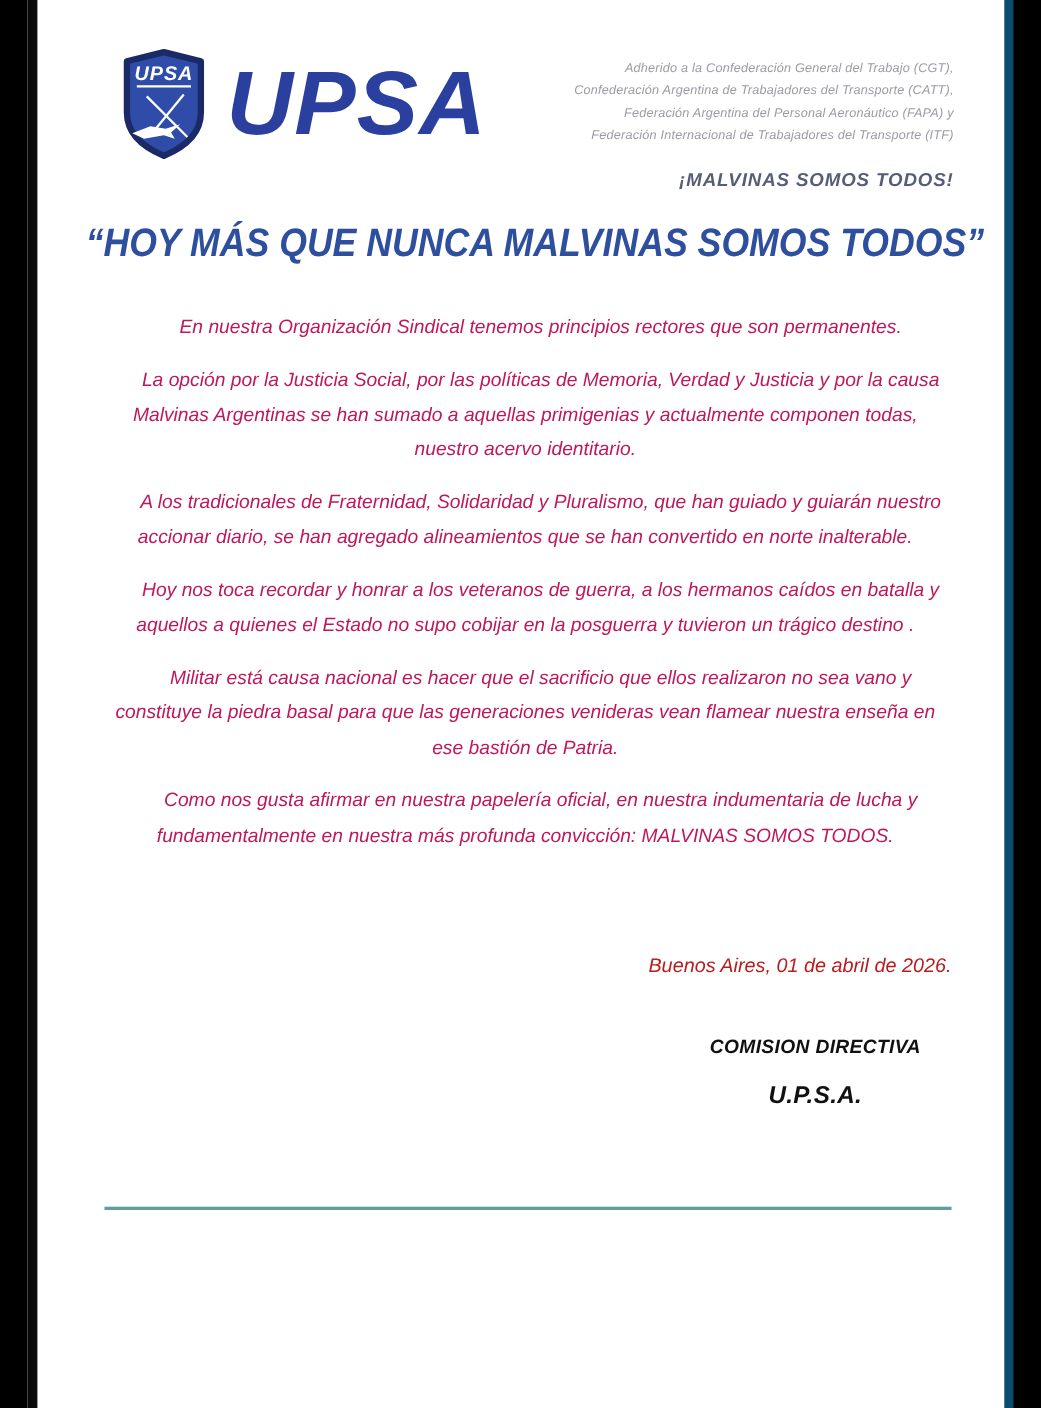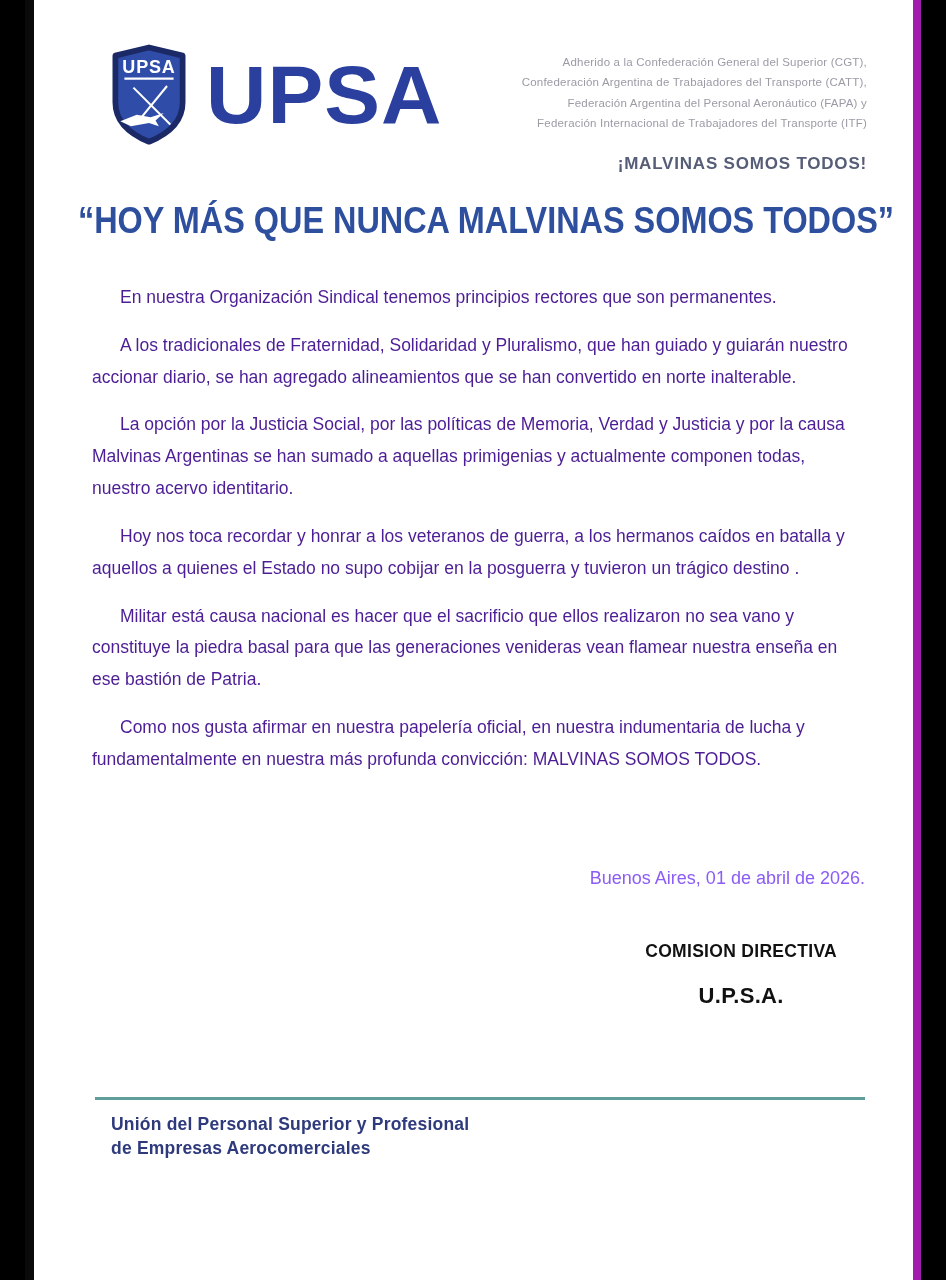"UPSA" .page { border-right: 8px solid #a21caf -> 8px solid #0c4a6e; font-style: none -> italic }
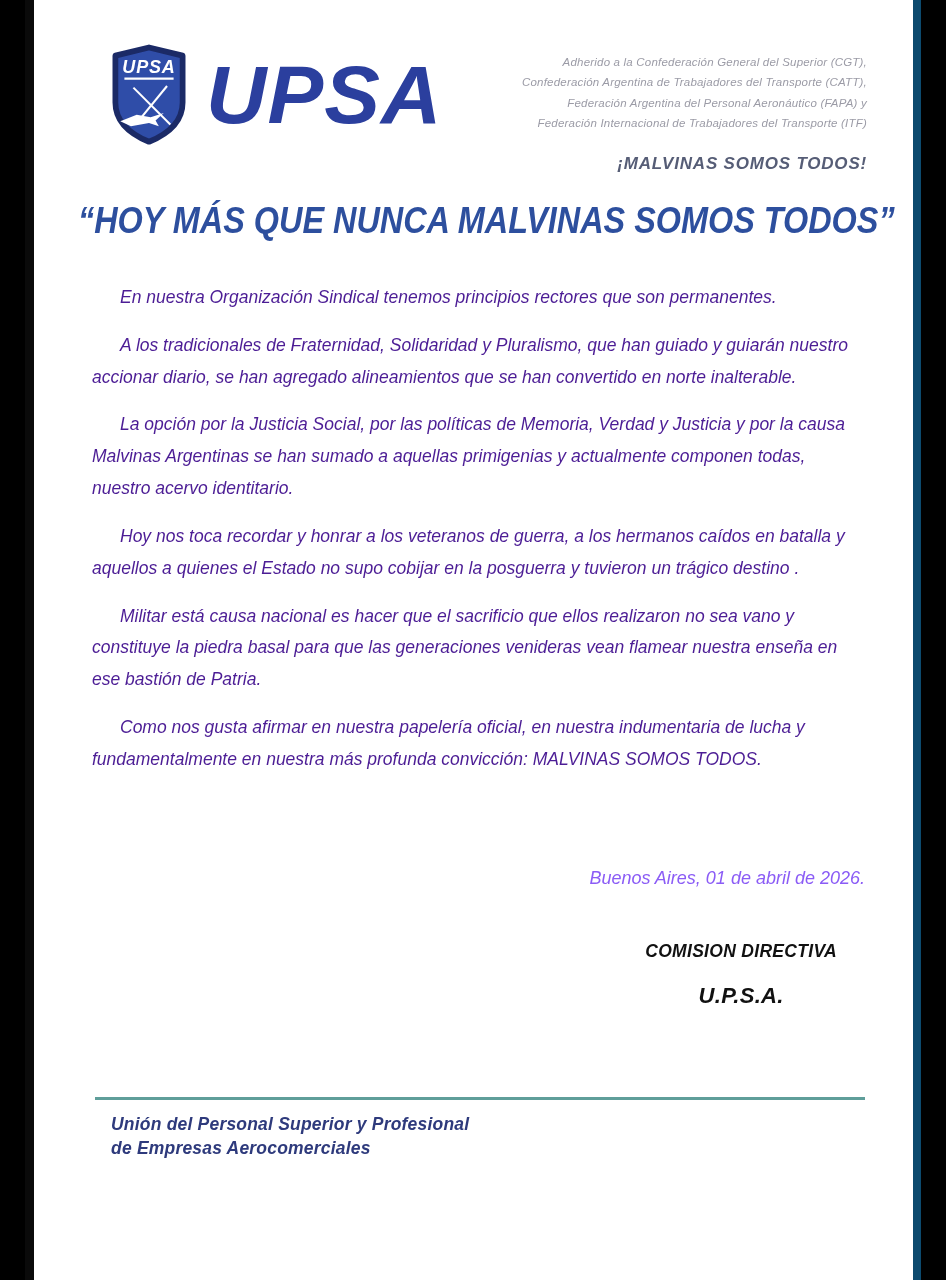"Adherido a la Confederación General" div.affil-line { text: Superior -> Trabajo }
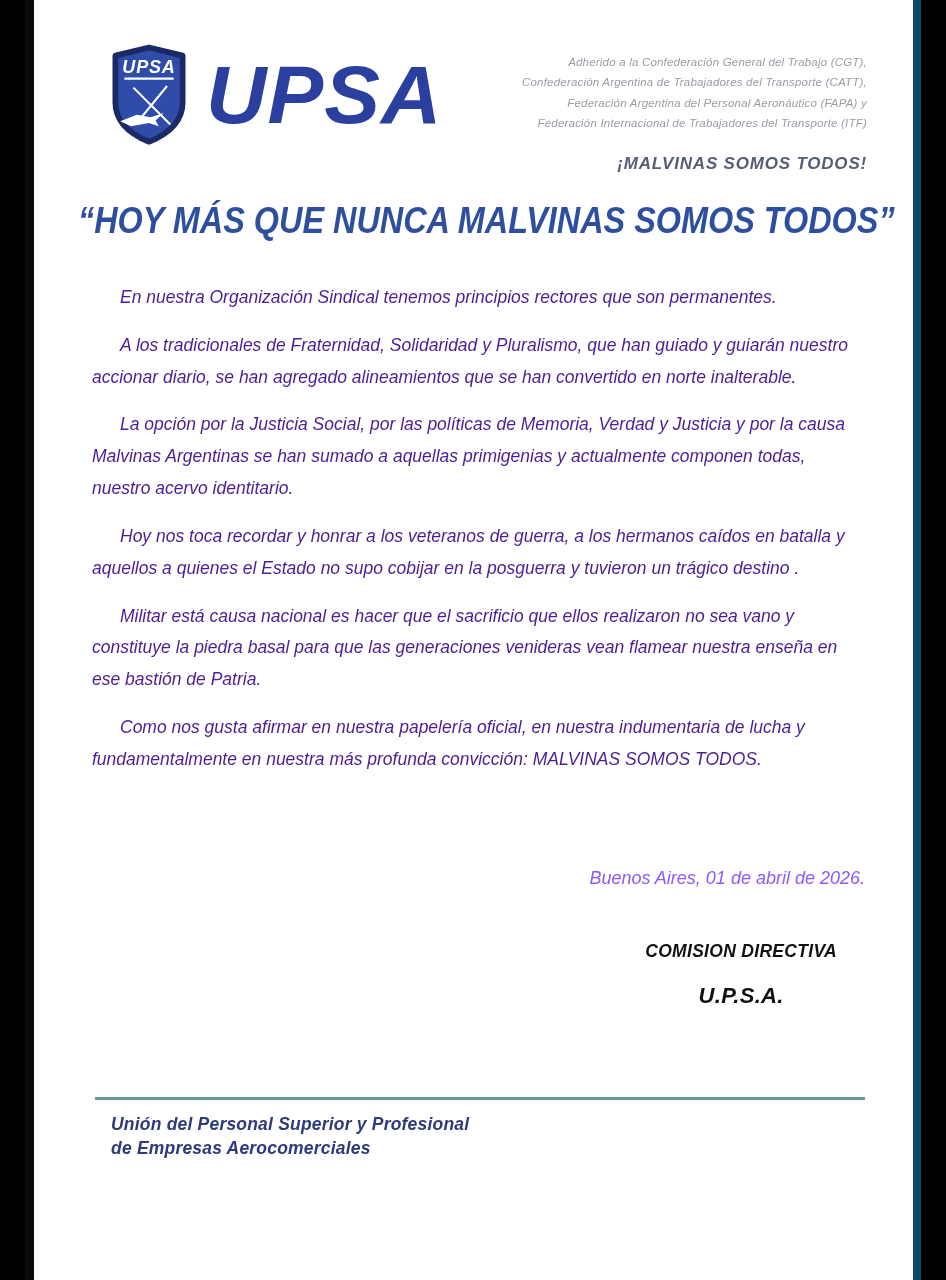"En nuestra Organización Sindical tenemos" .body-text p { color: #4c1d95 -> #be185d; text-align: left -> center }
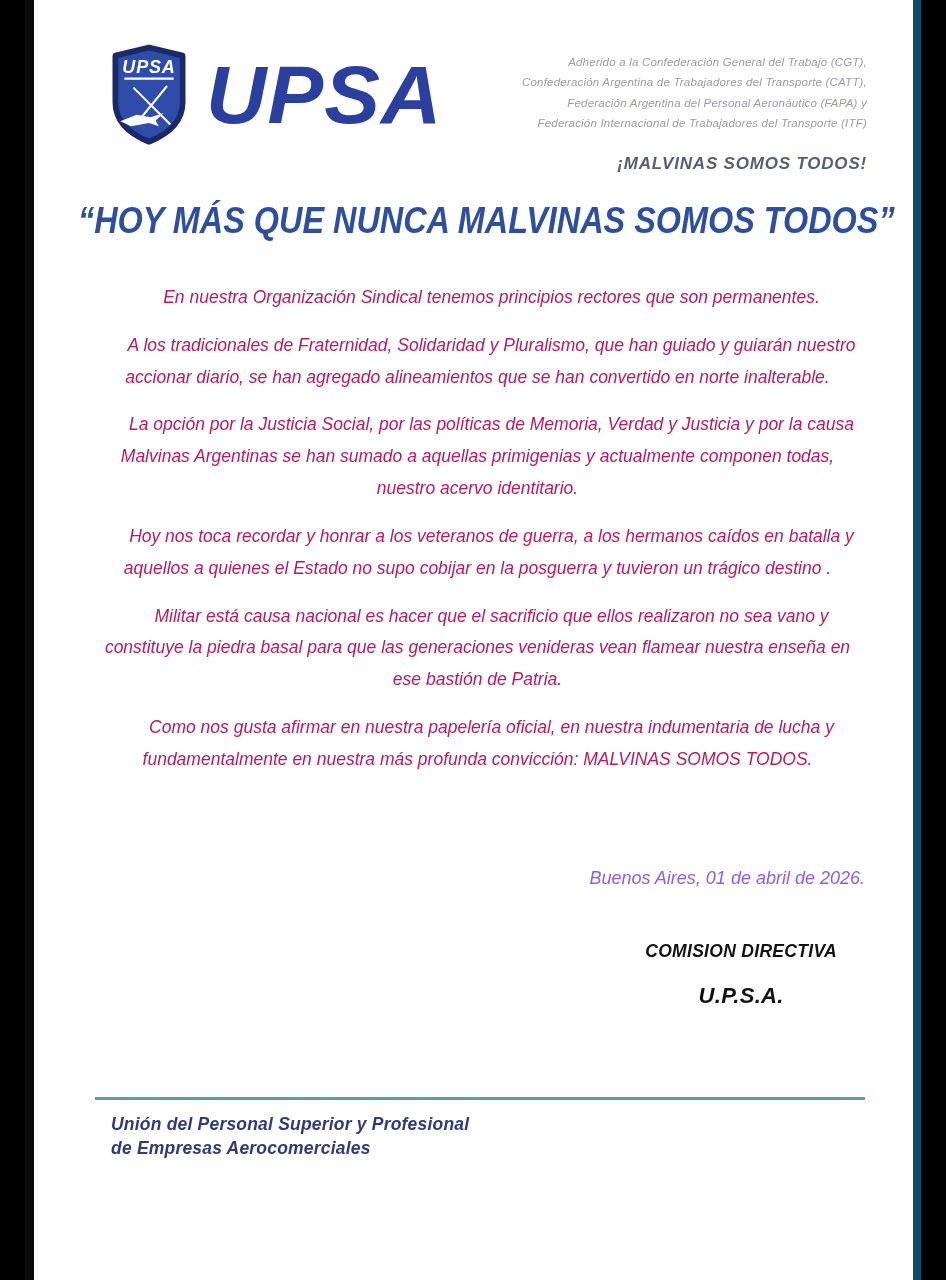"A los tradicionales de Fraternidad," p { order: before "La opción por la Justicia" -> after "La opción por la Justicia" }
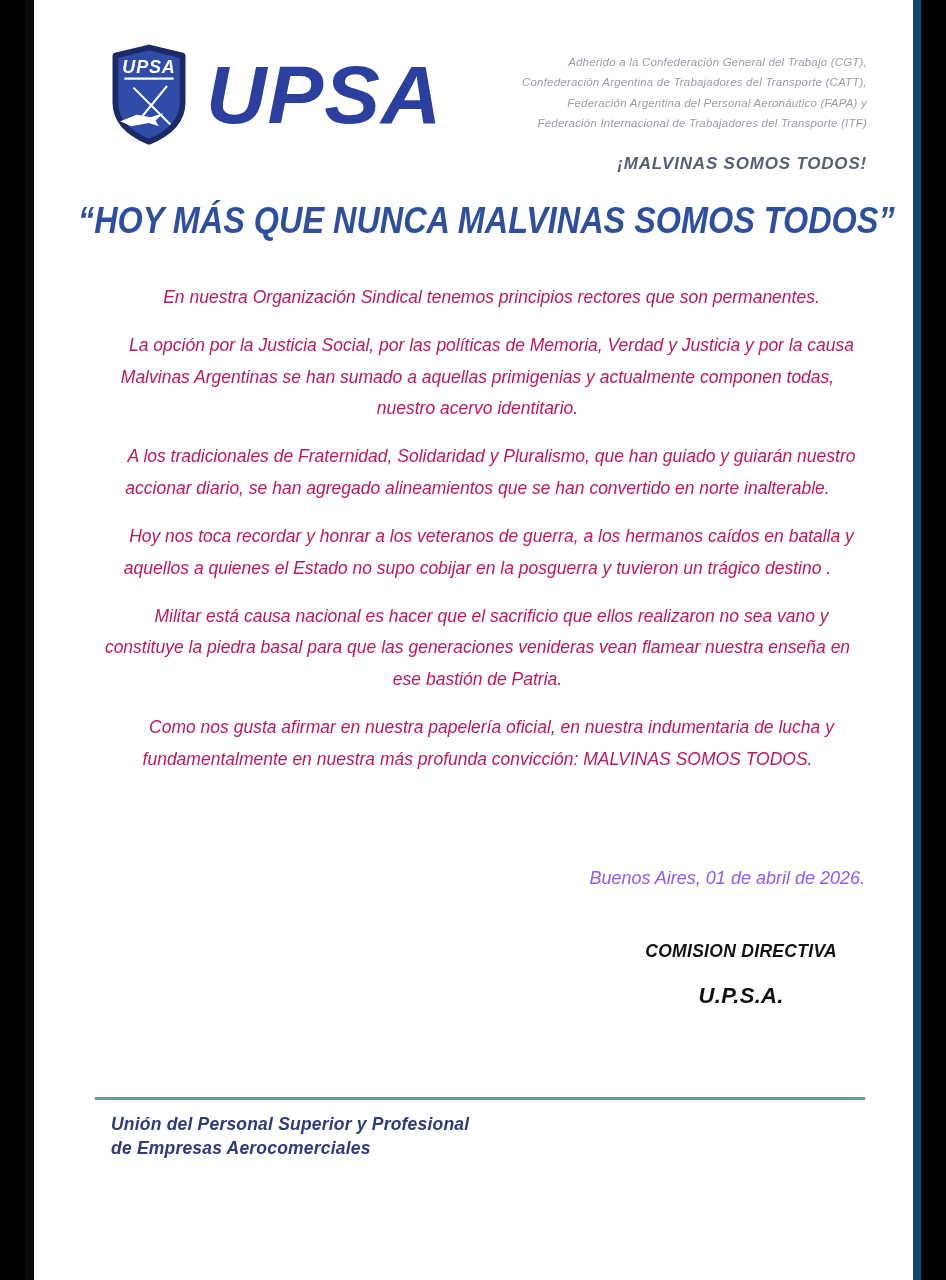"Buenos Aires, 01 de abril" .dateline { color: #8b5cf6 -> #b91c1c }
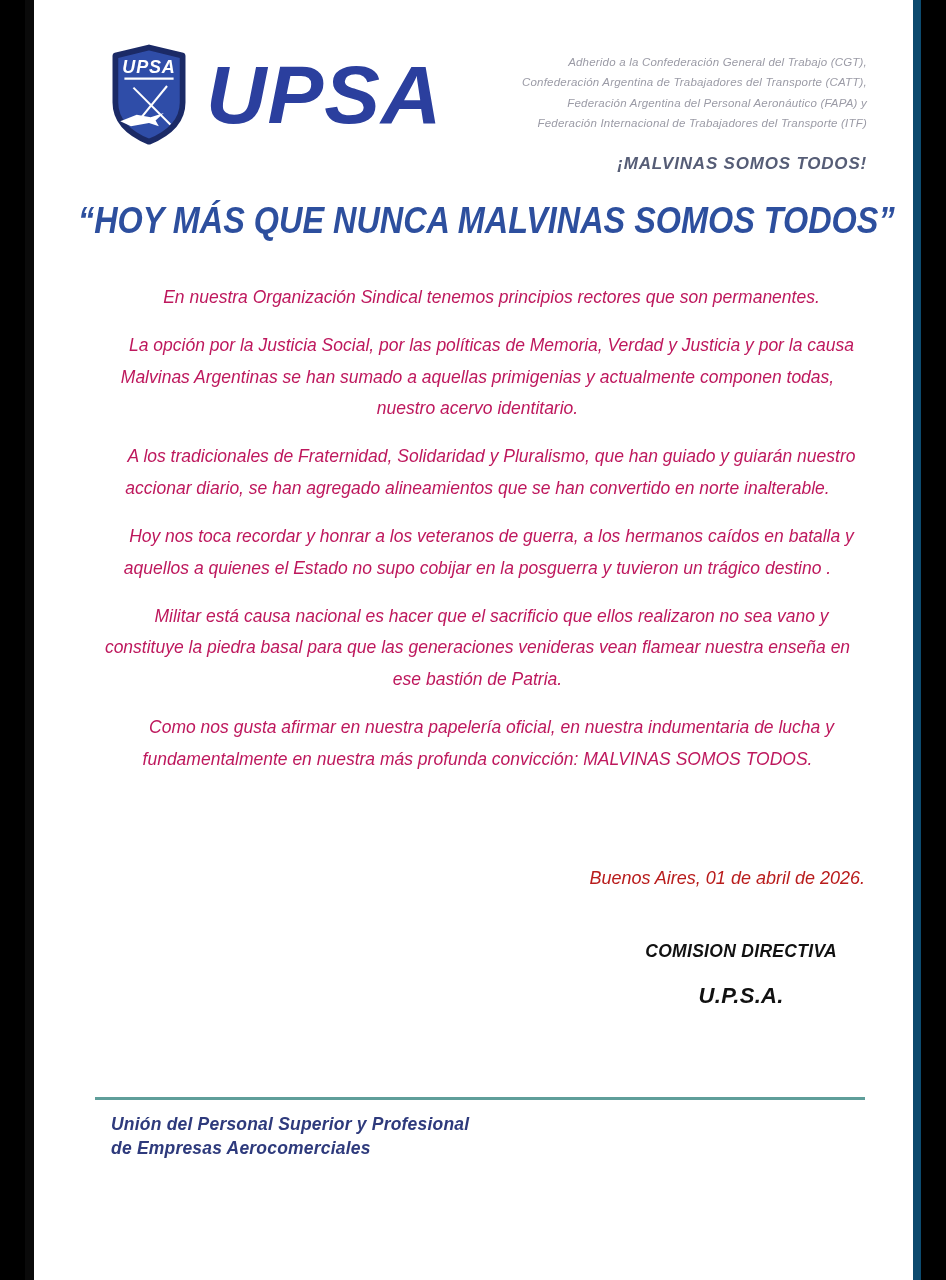"Unión del Personal Superior y" div.footer-org { html: <div> <div>Unión del Personal Superior y Profesional</div> <div>de Empresas Aerocomerciales</div> </div> -> none }
